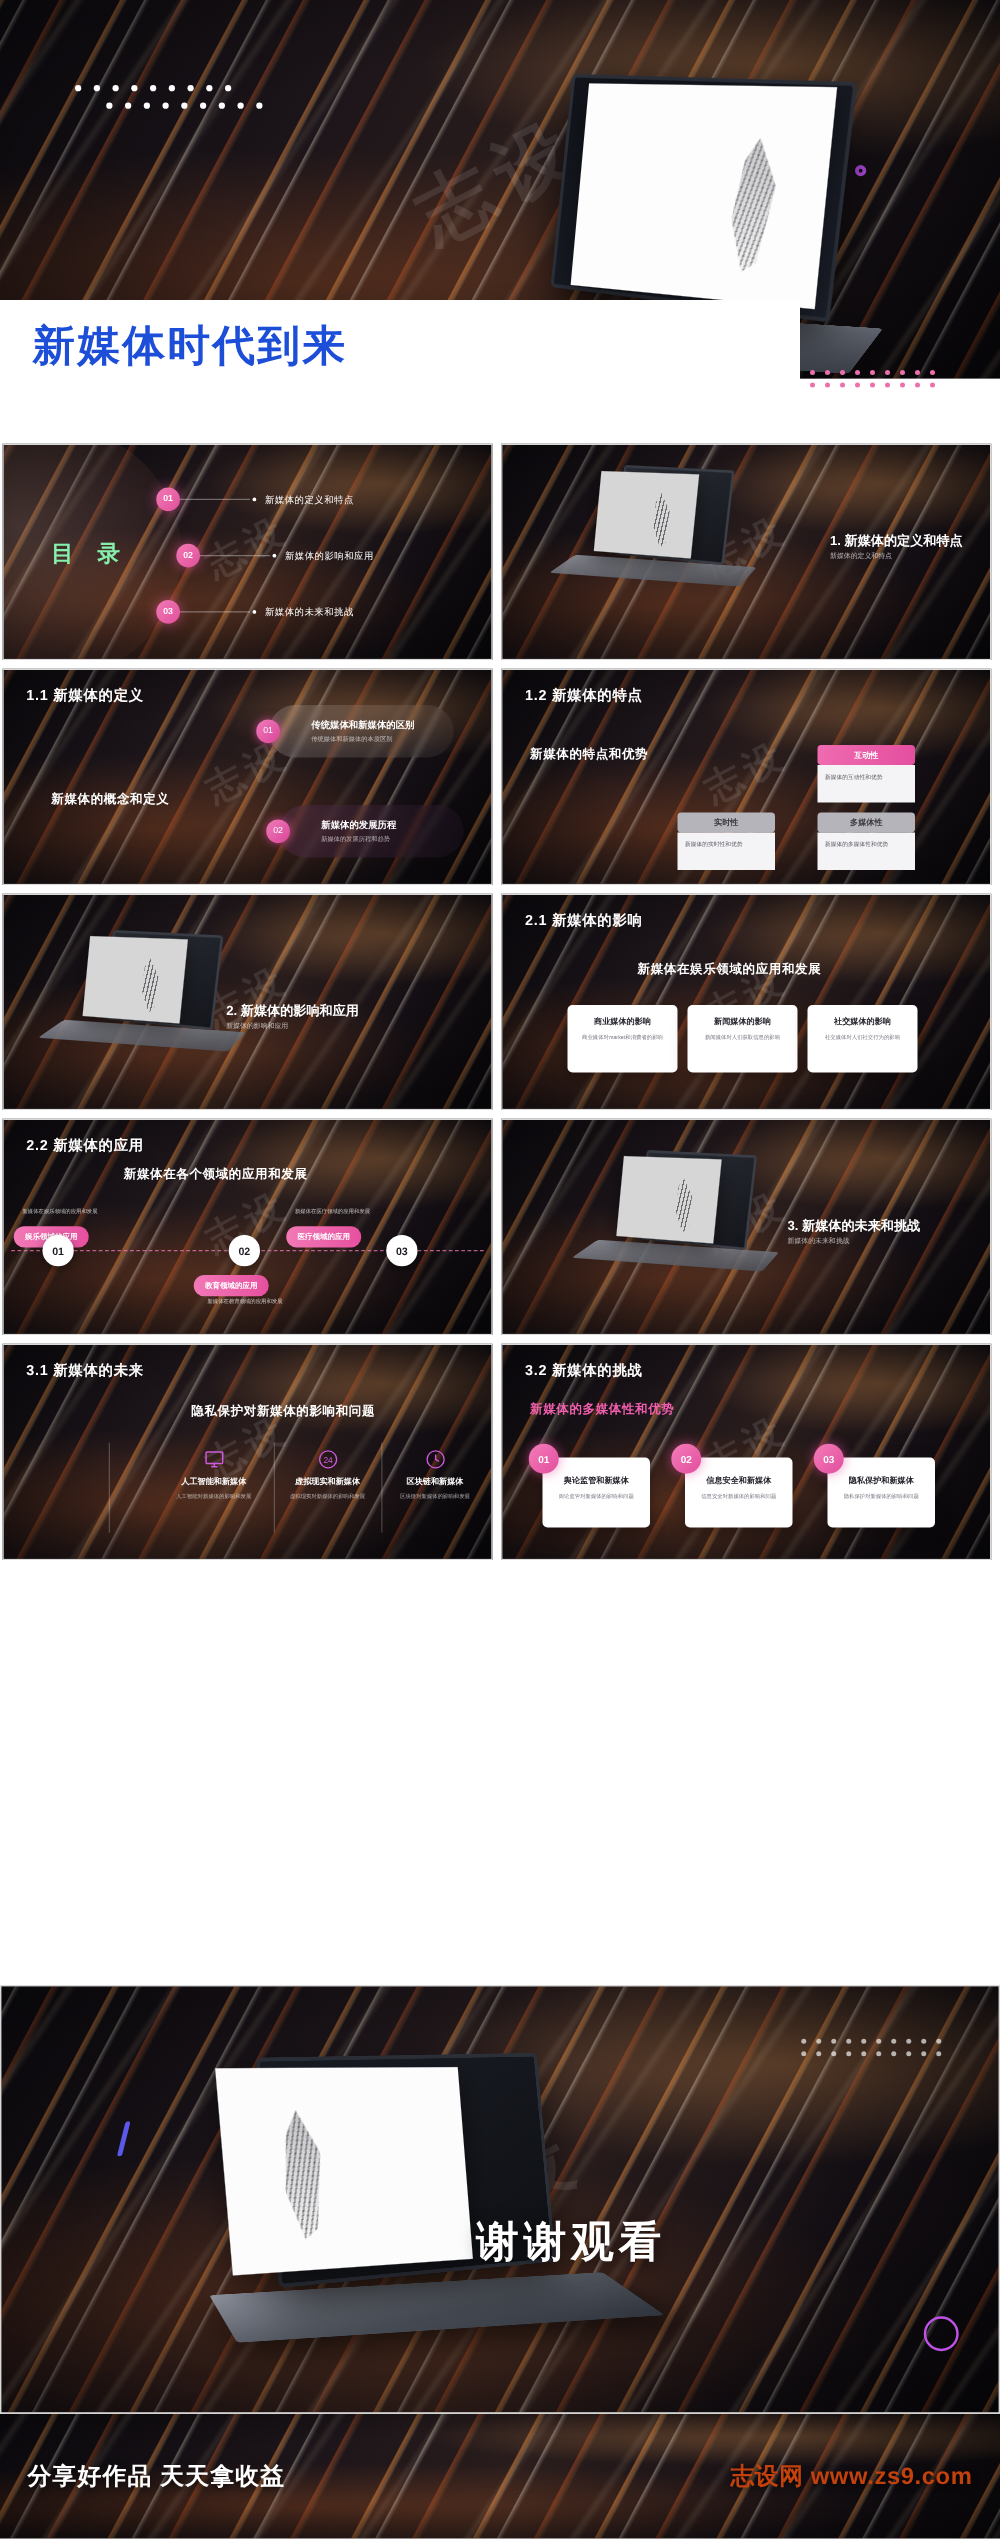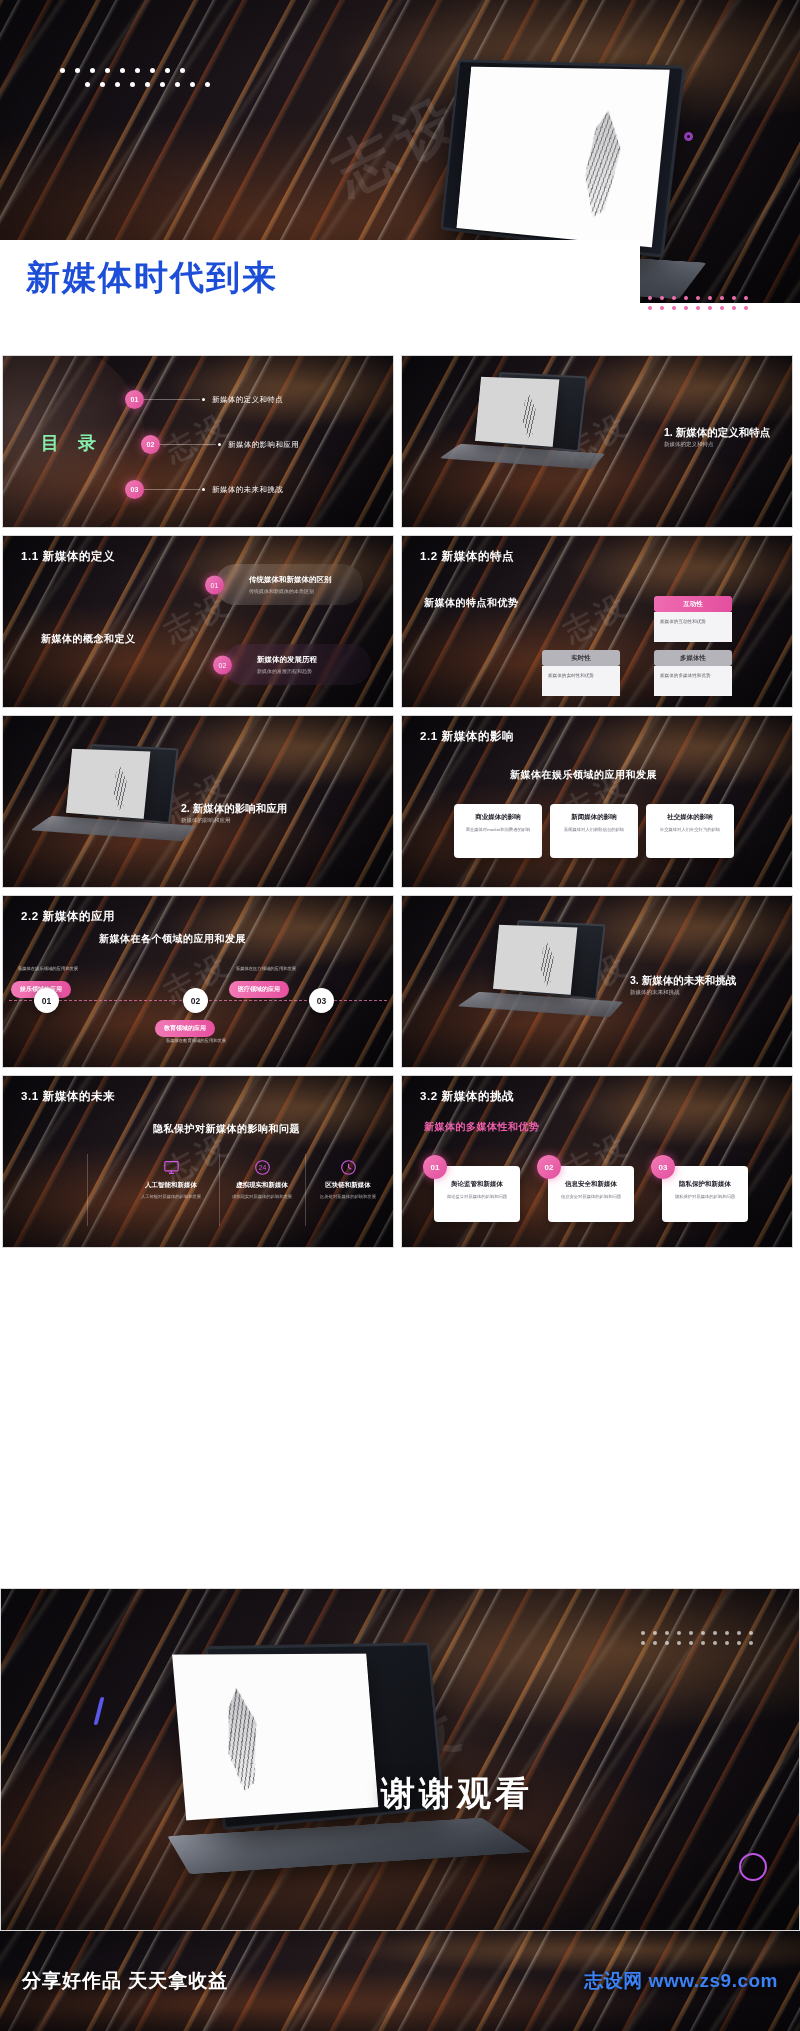"志设网 www.zs9.com" .footer-right { color: #3b82f6 -> #c2410c }
